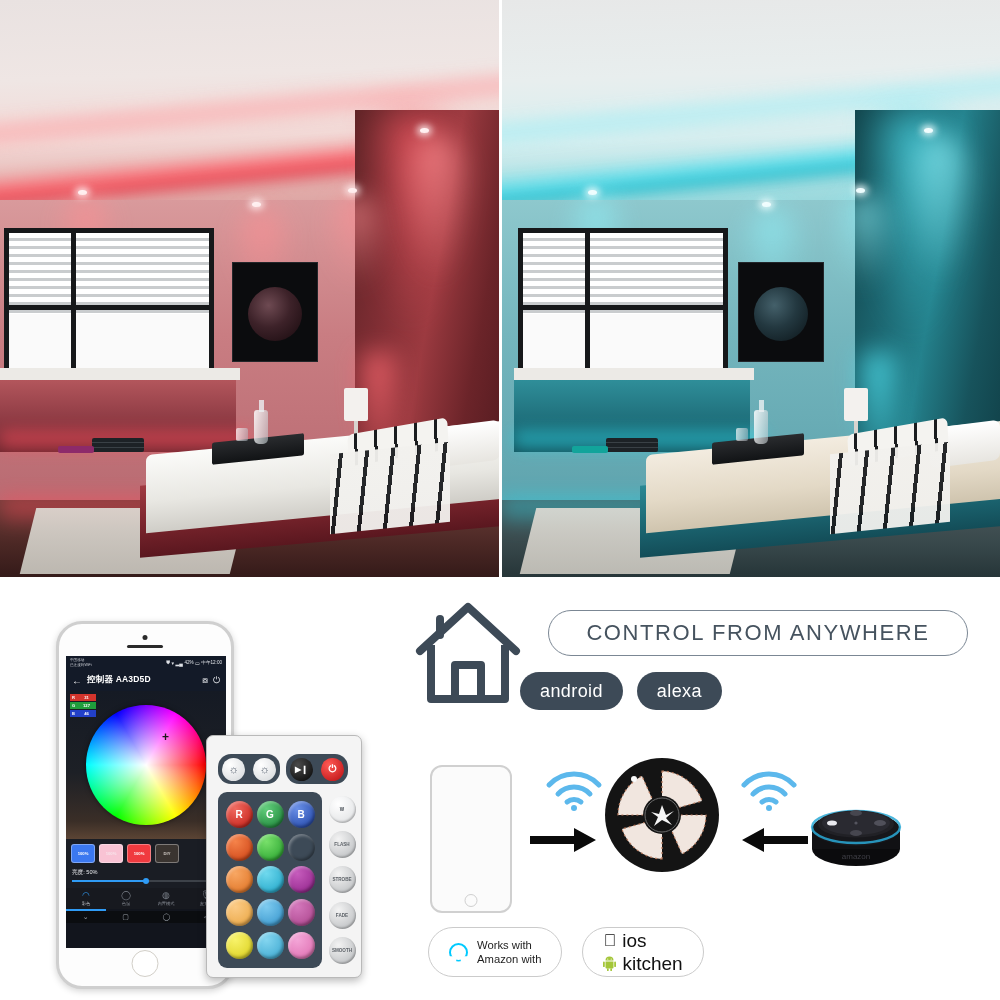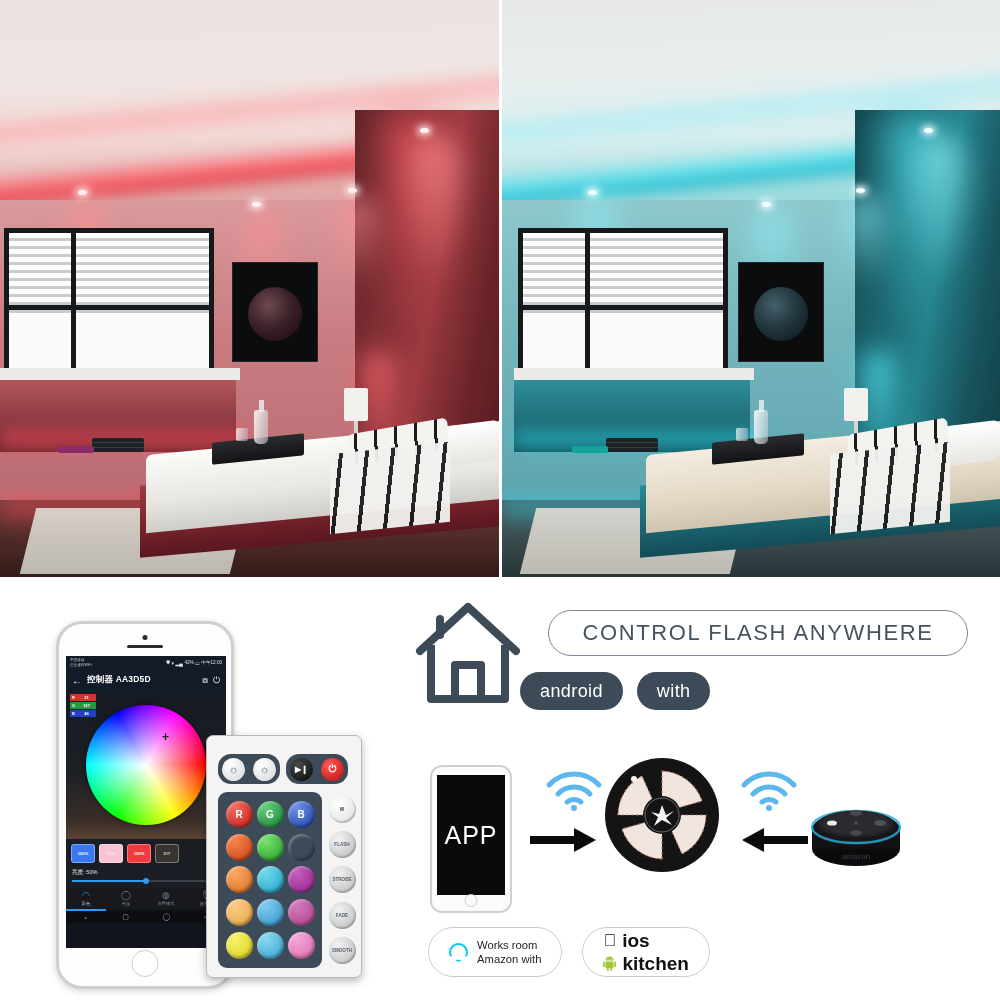"CONTROL FLASH ANYWHERE" span { text: FLASH -> FROM }
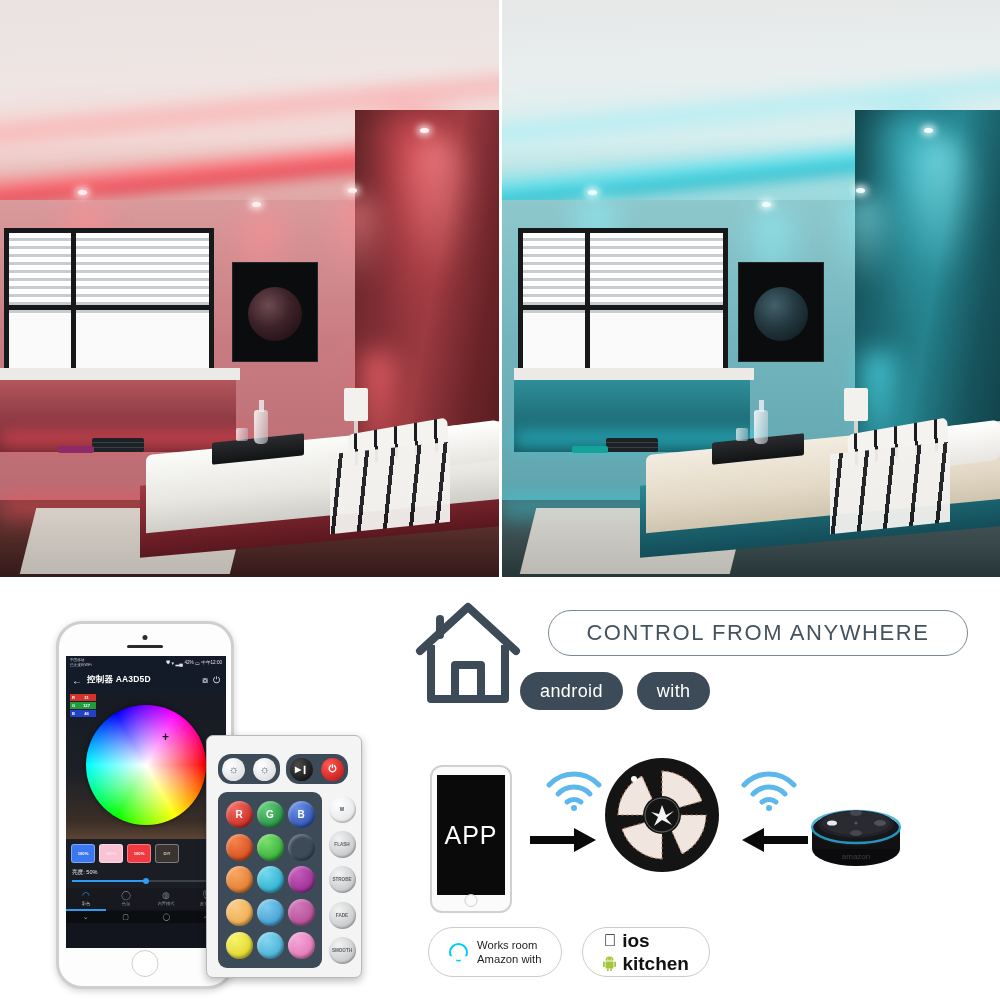"with" div.pill { text: with -> alexa }
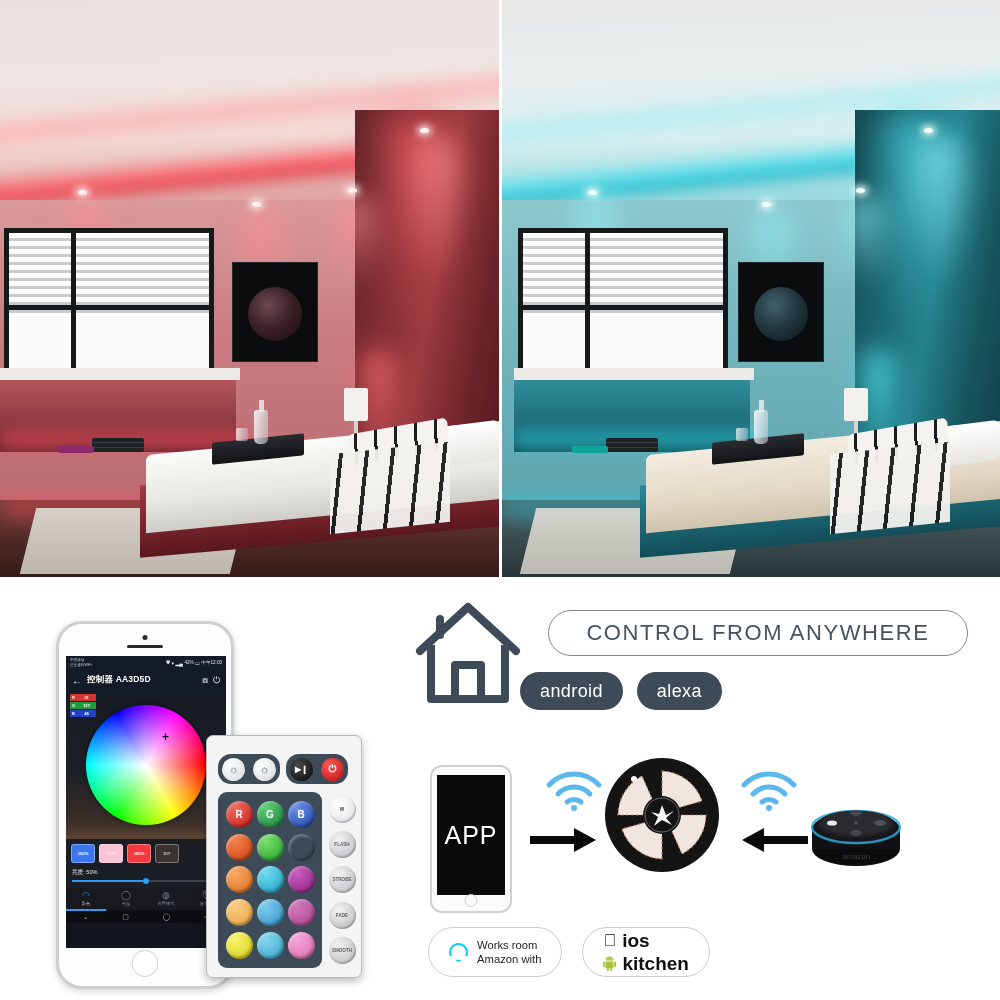"APP" div.app-screen { html: <div> <span>APP</span> </div> -> none }
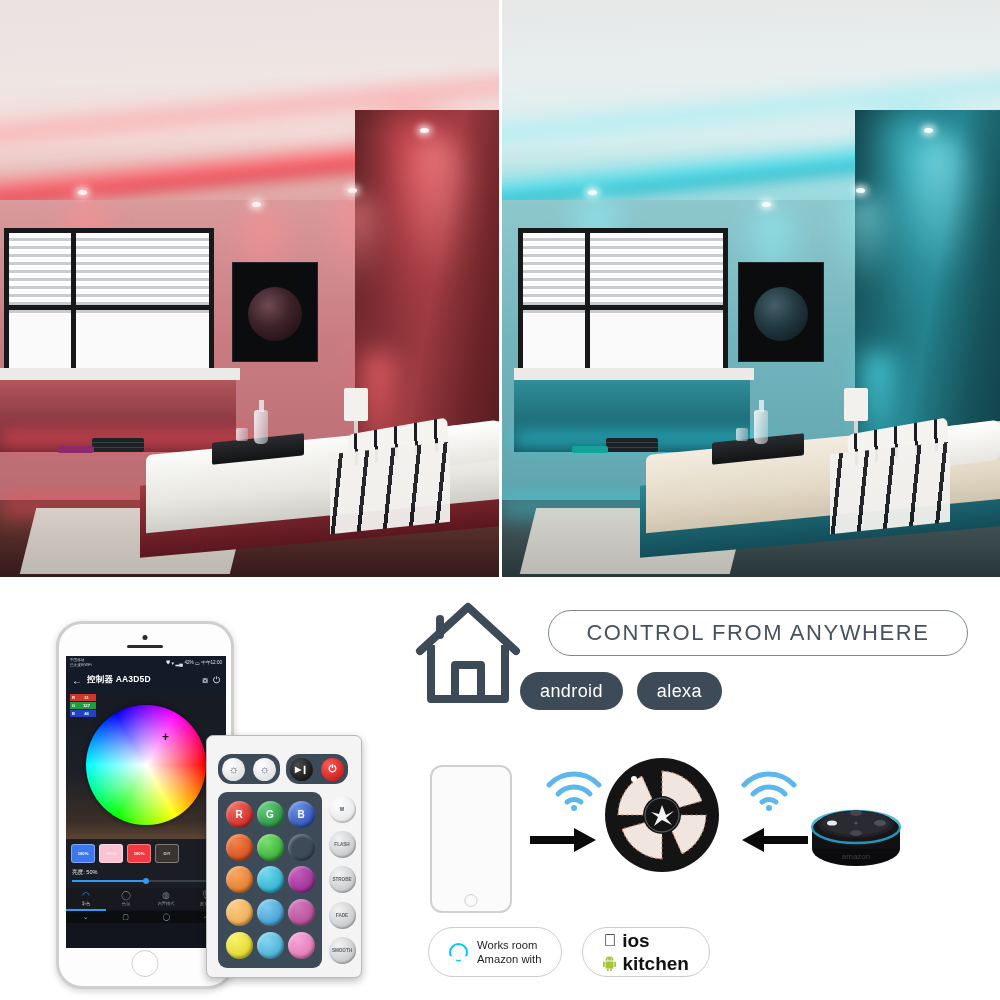"Works room" small { text: room -> with }
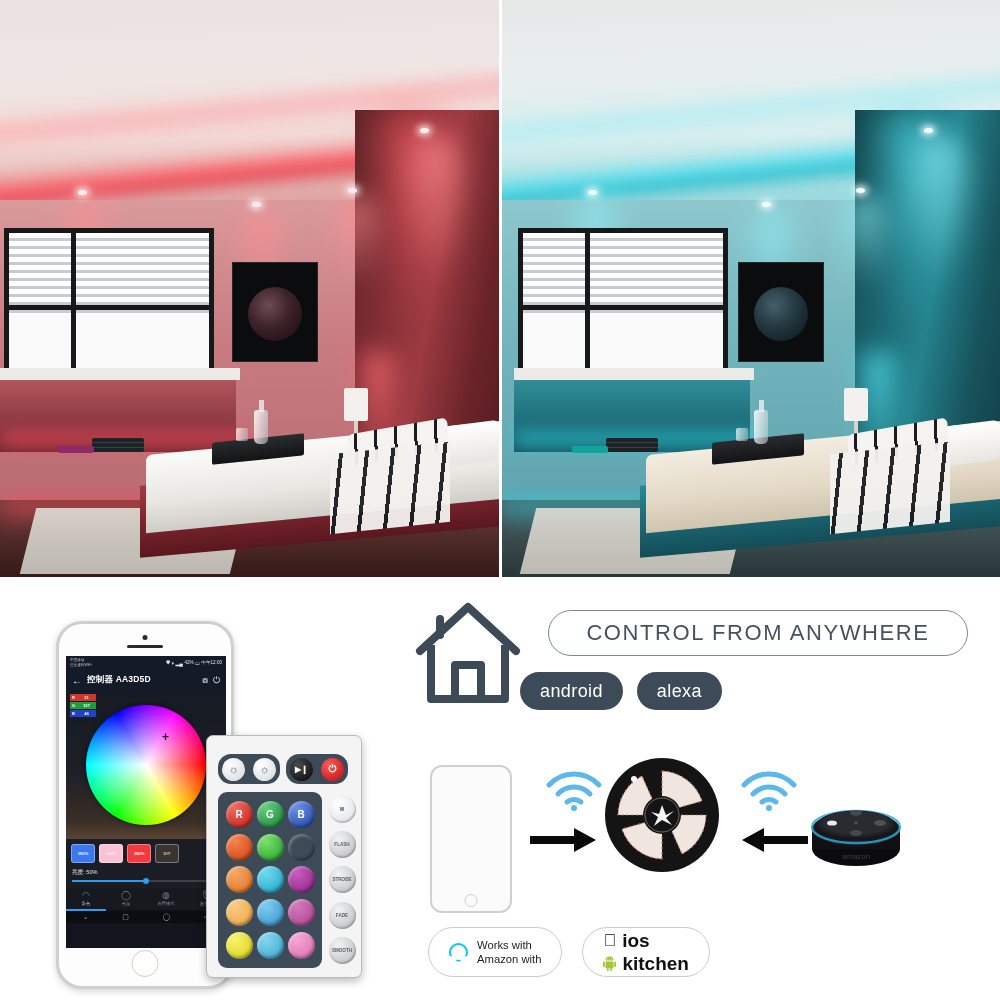"ios" .os-row .lbl { font-weight: bold -> none }
